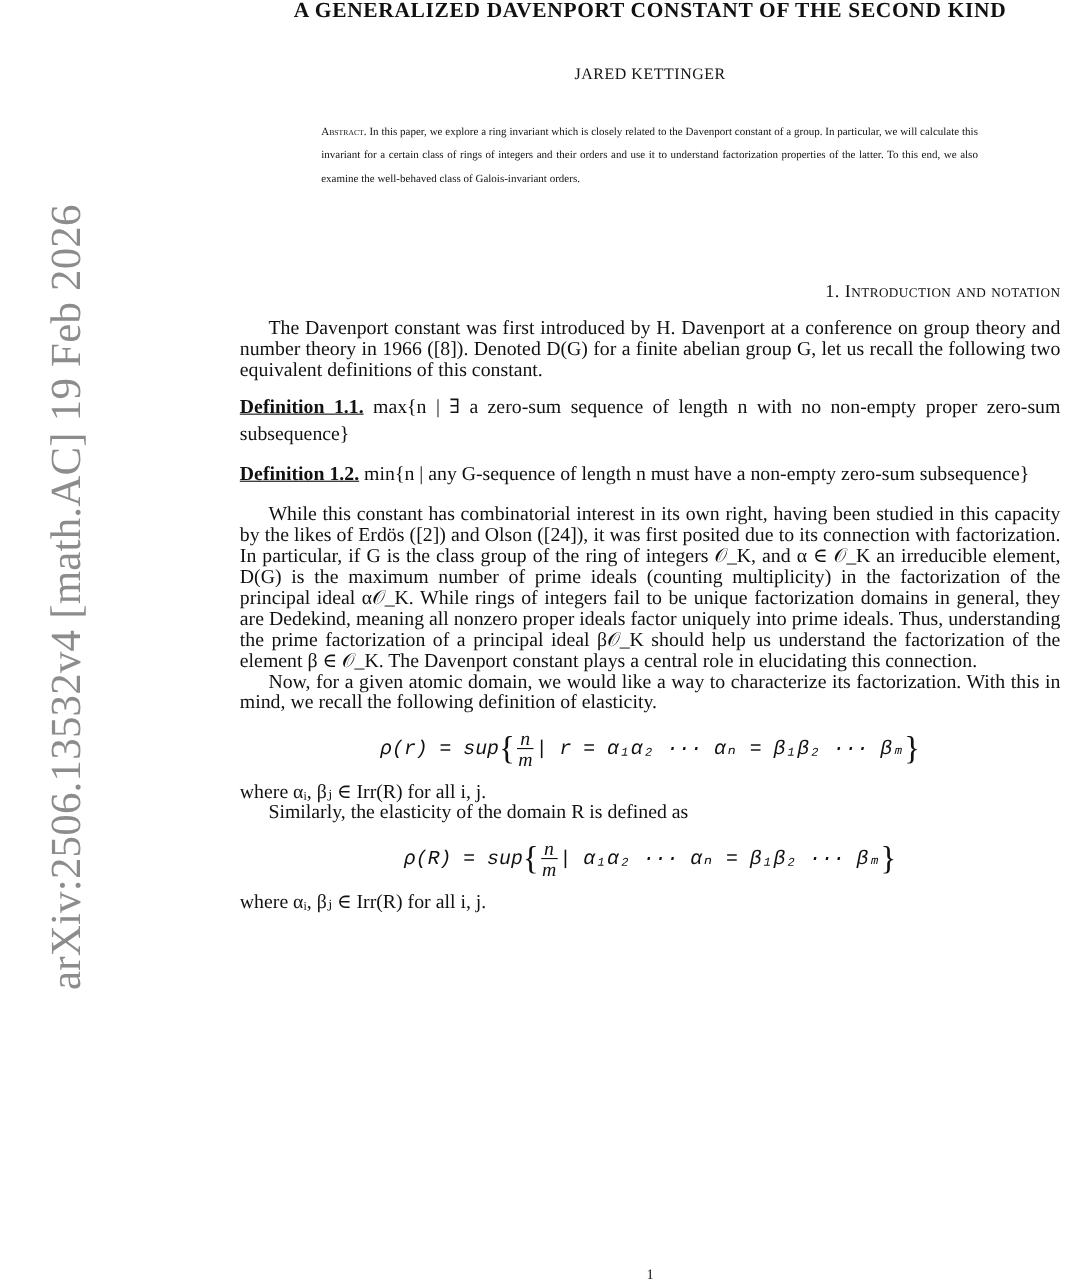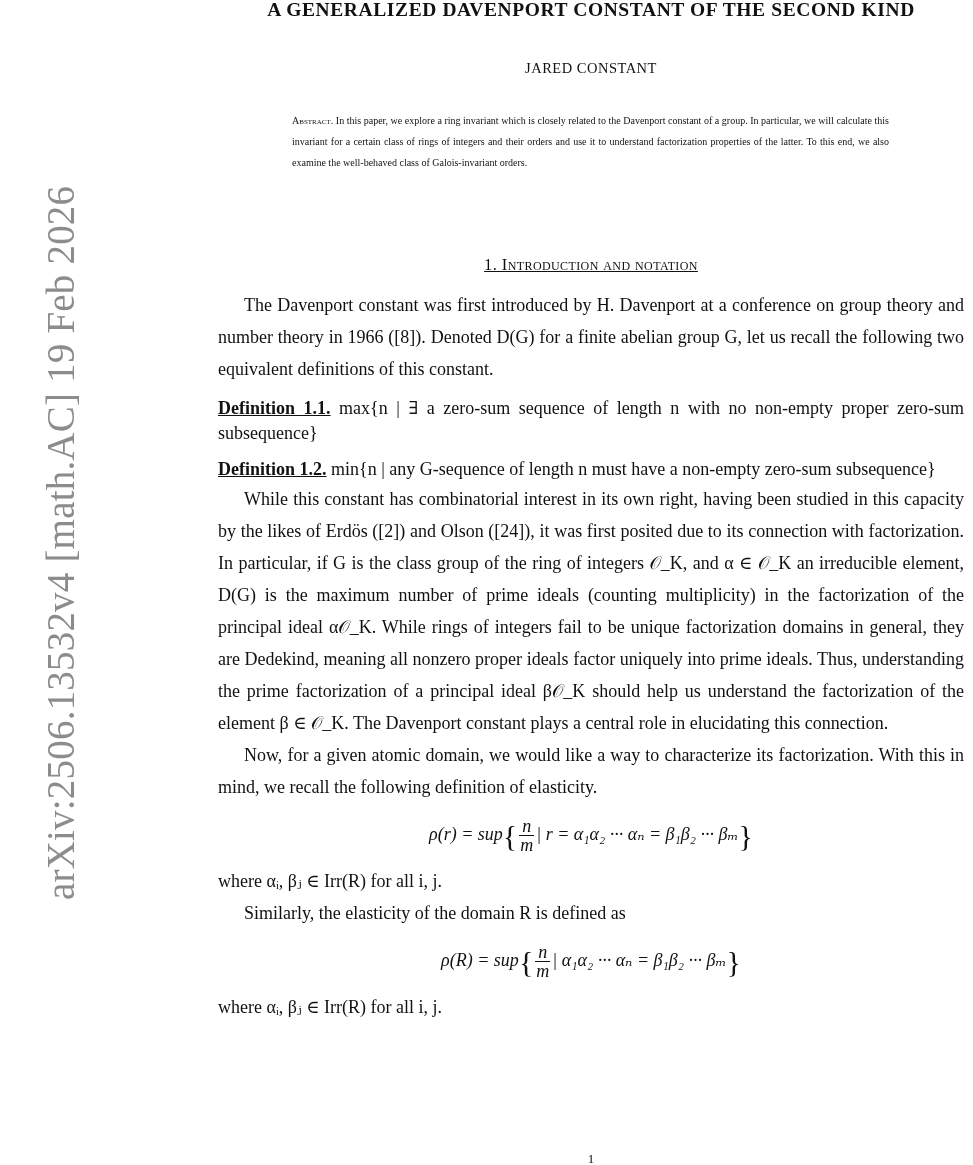"JARED CONSTANT" div.author { text: CONSTANT -> KETTINGER }
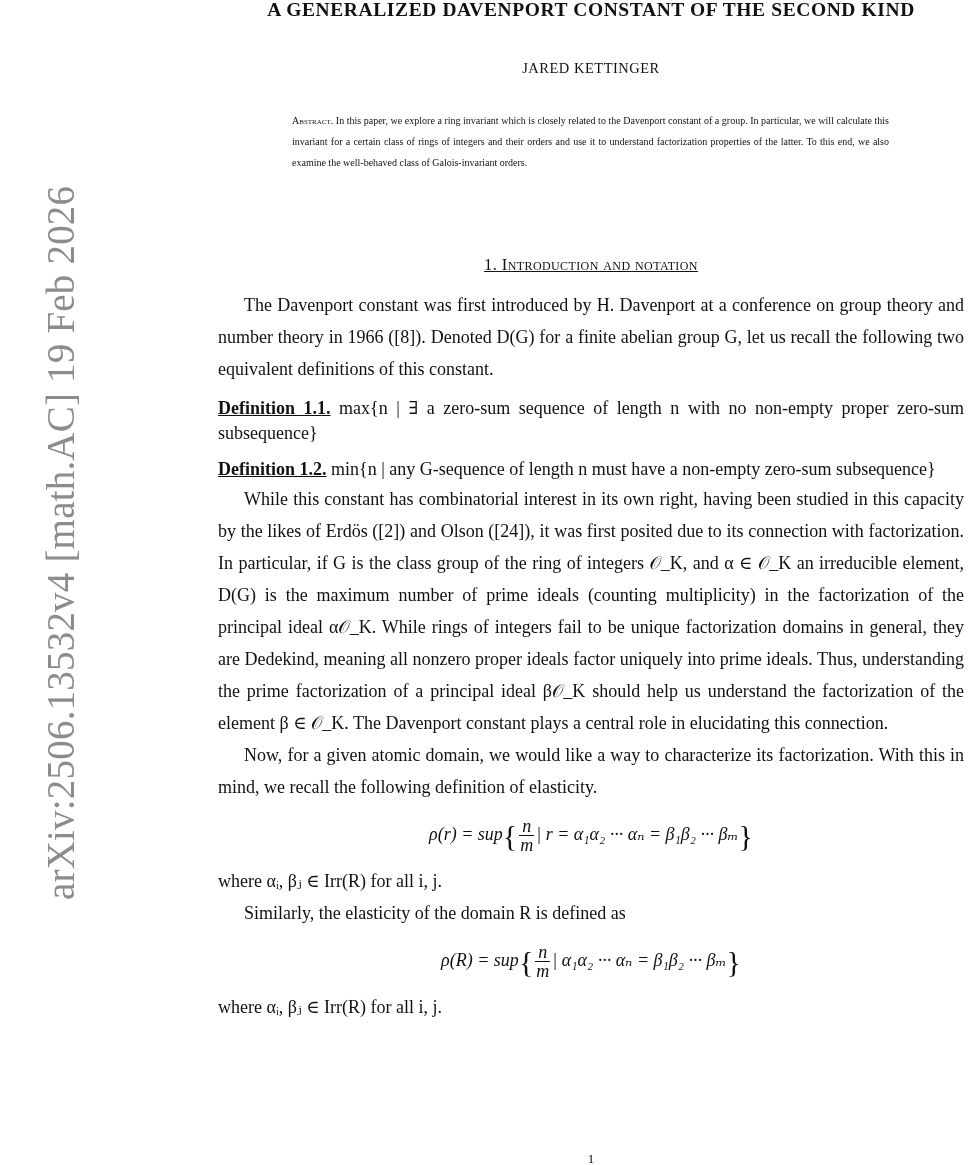"1. Introduction and notation" .section-title { text-align: center -> right; text-decoration: underline -> none }
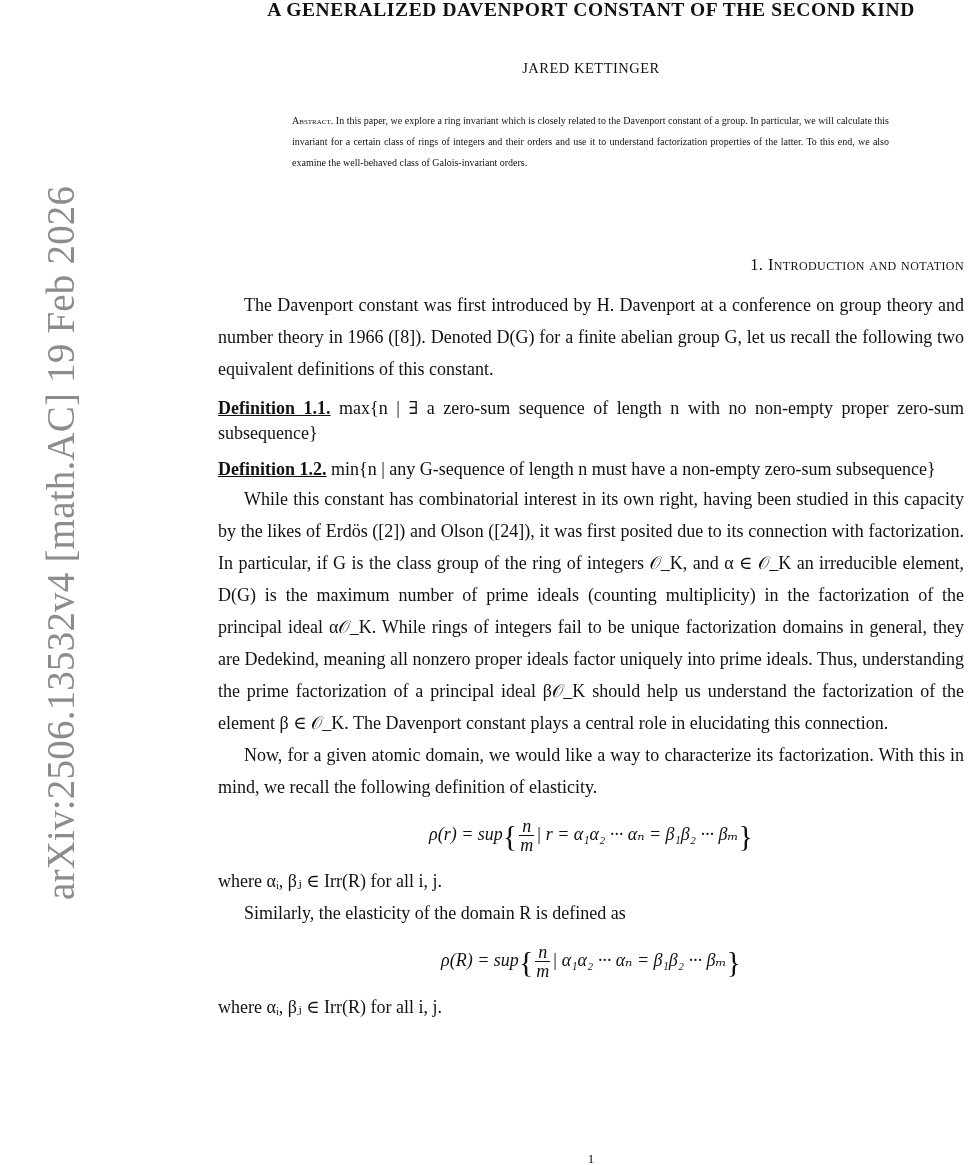"The Davenport constant was first" .para { line-height: 32px -> 19px }
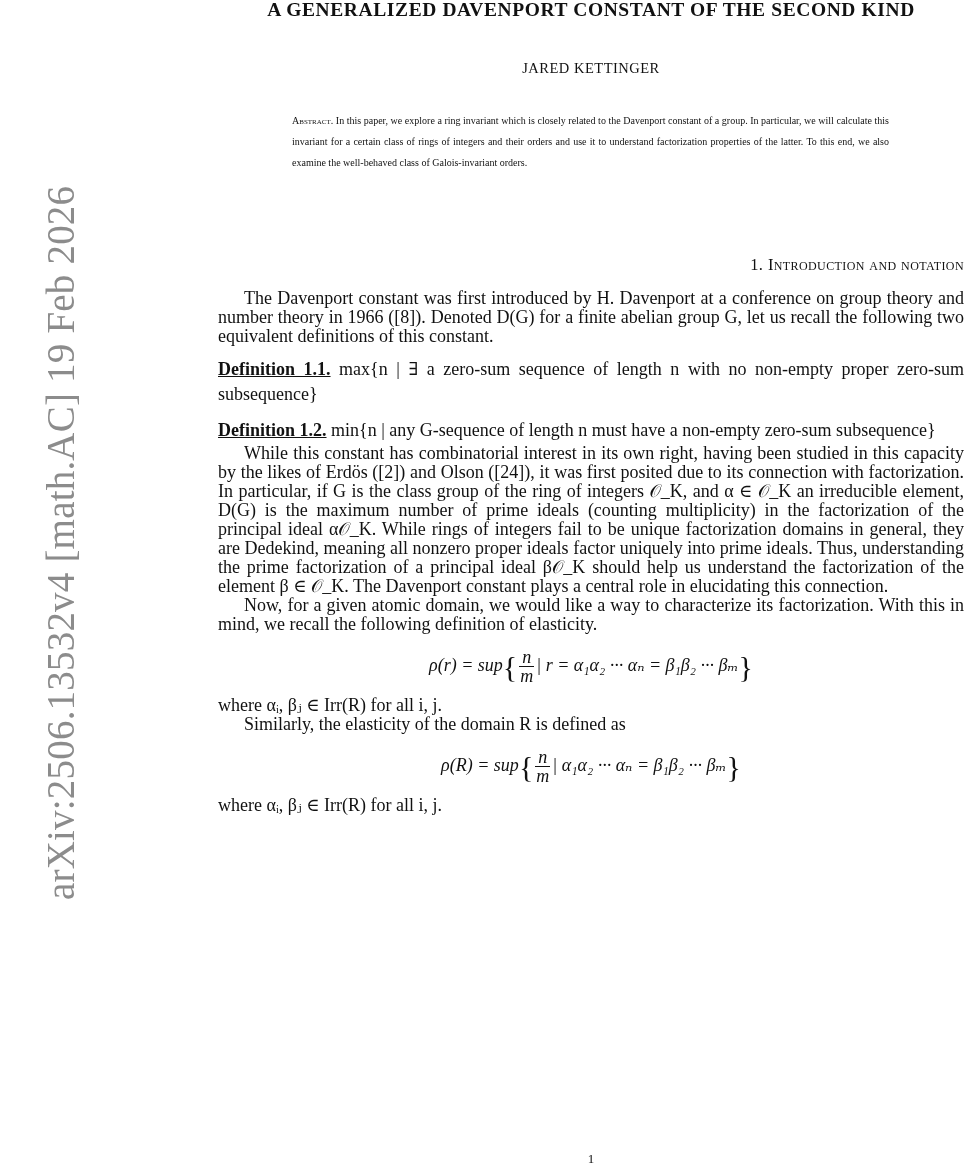"While this constant has combinatorial" .gap { margin-top: 1px -> 15px }
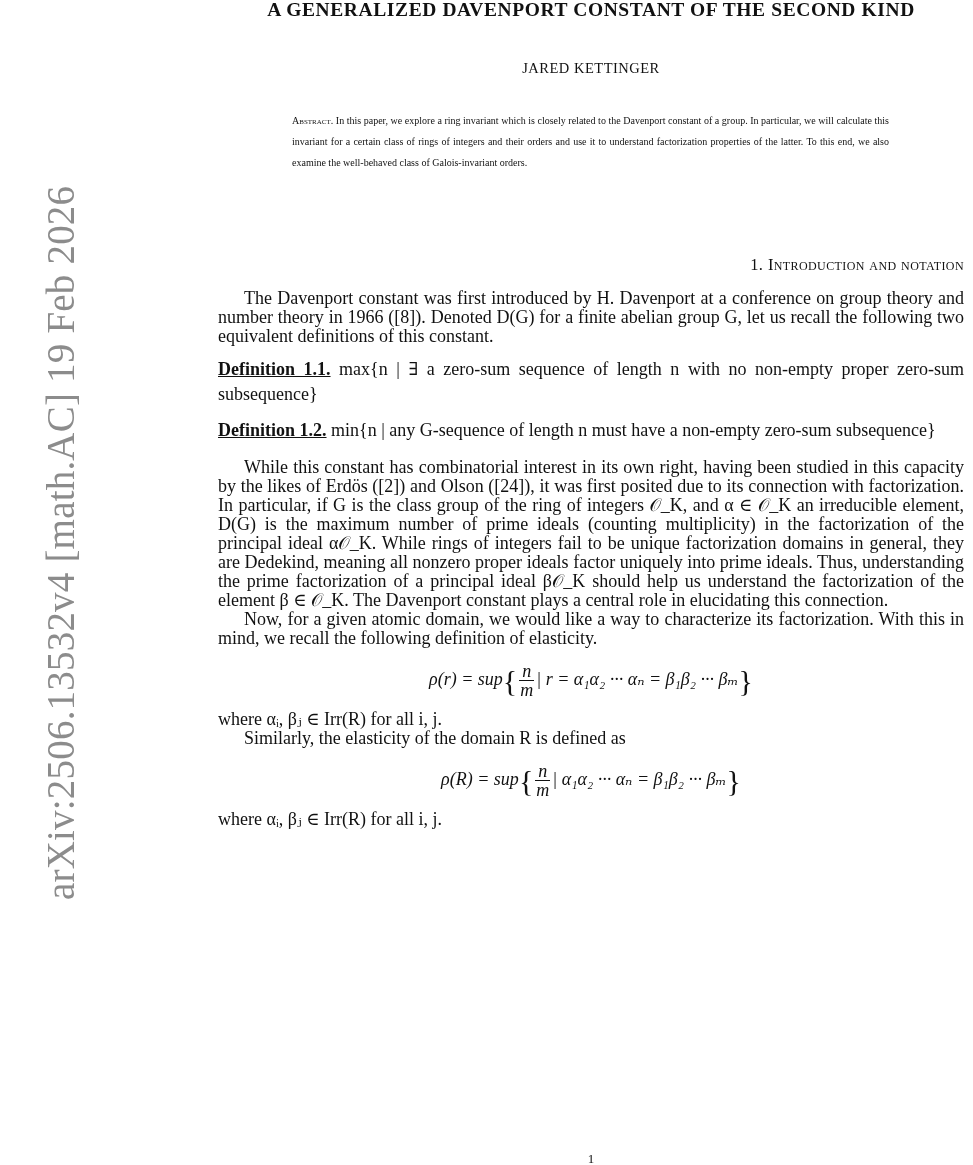"ρ(r) = sup" .math { font-family: none -> Liberation Mono, monospace }
